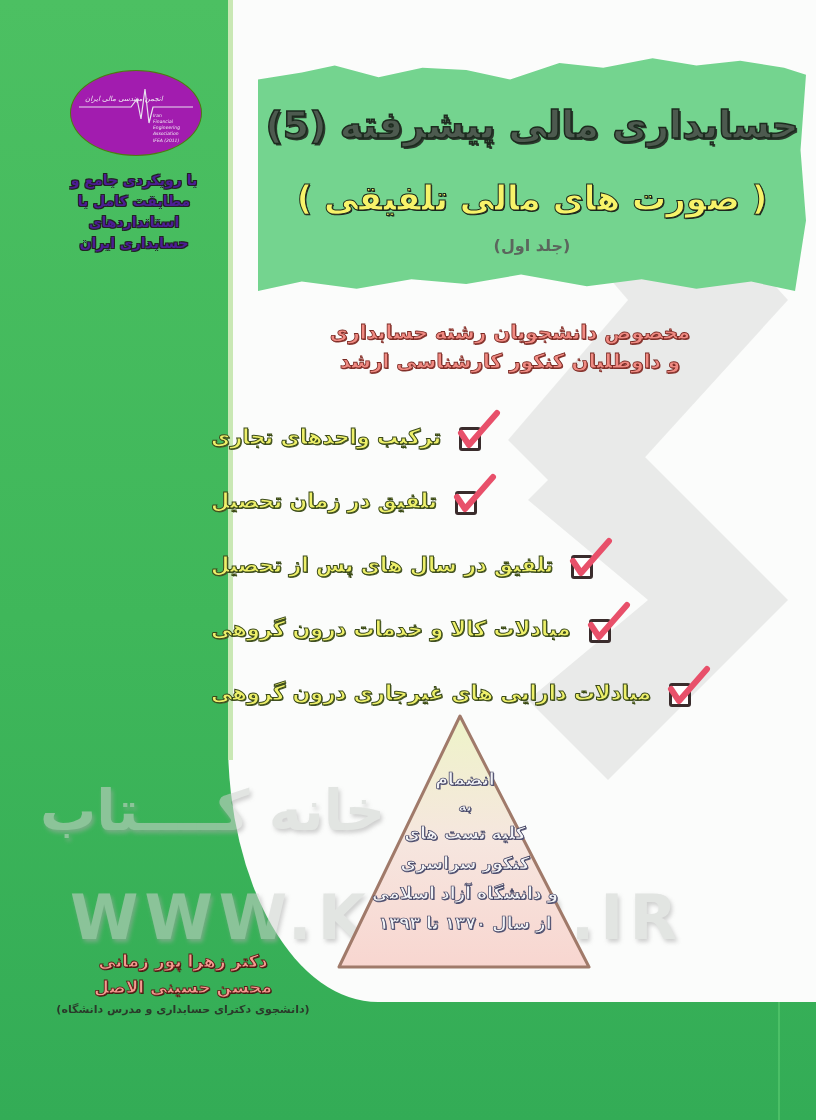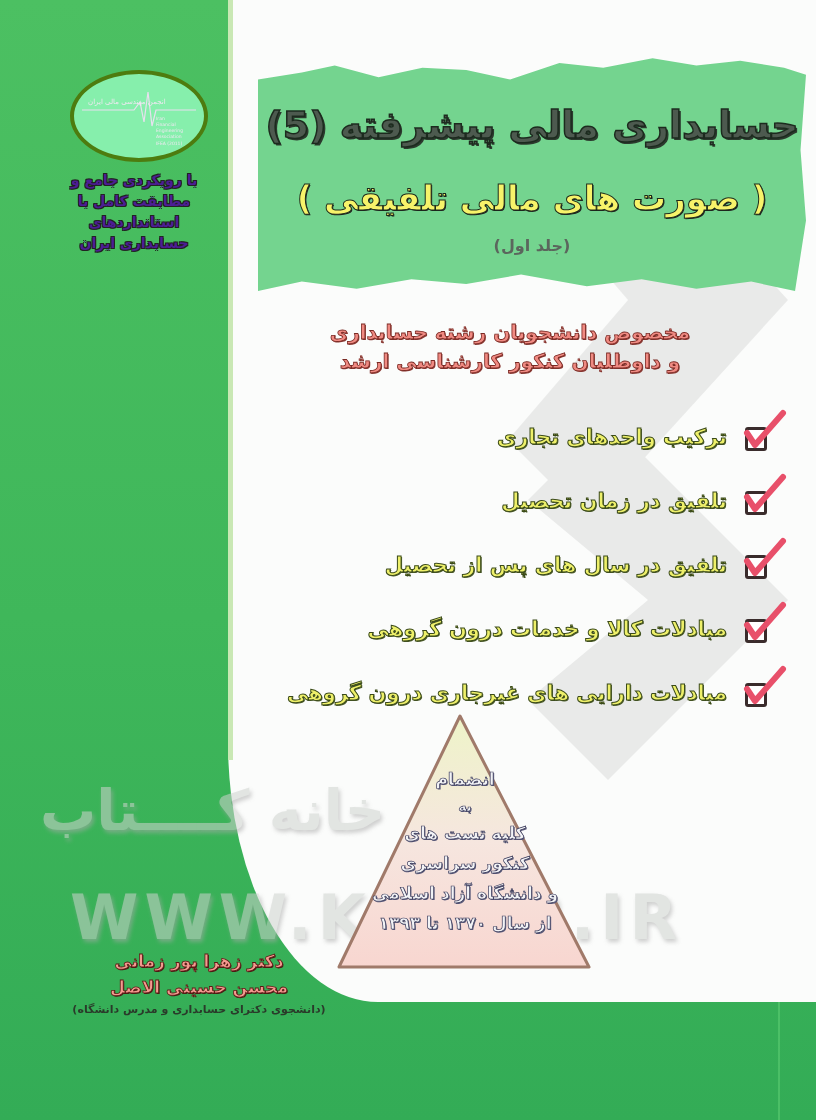"انجمن مهندسی مالی ایران" .logo { background: #86efac -> #a21caf; border: 4px solid #4d7c0f -> 1px solid #4d7c0f; font-style: none -> italic }
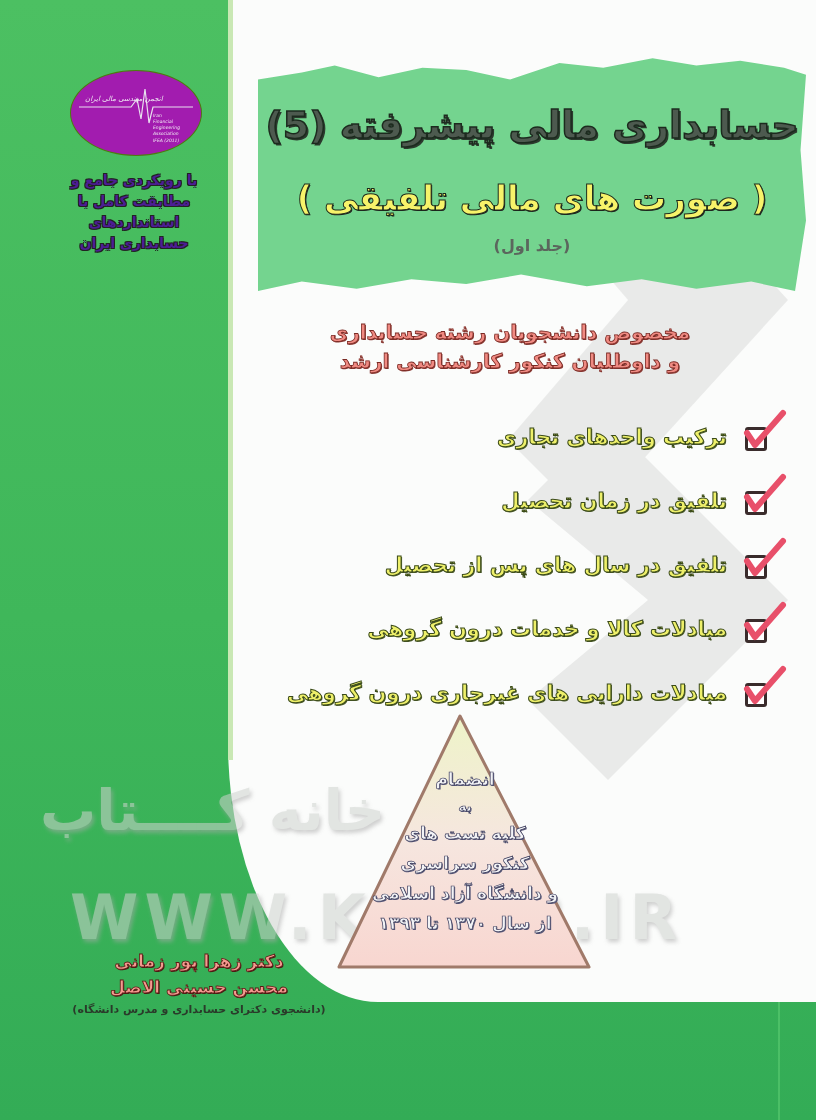"ترکیب واحدهای تجاری" .feature { justify-content: none -> flex-end }
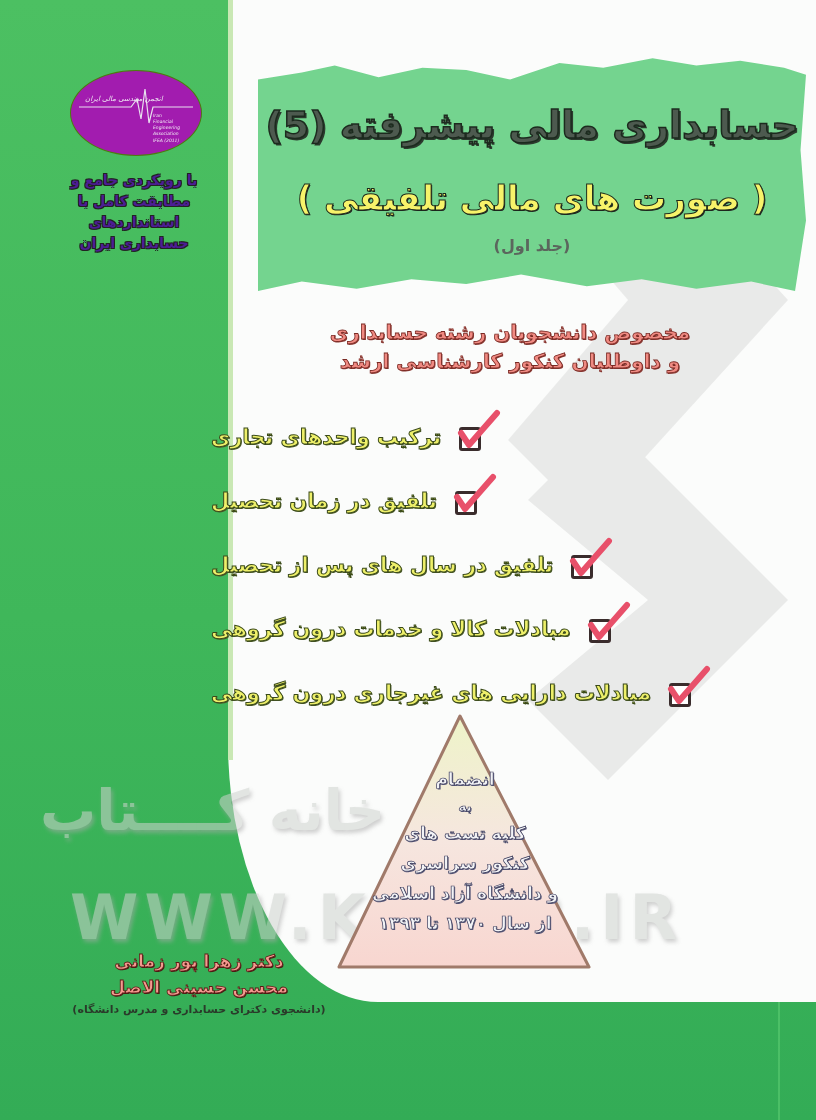"دکتر زهرا پور زمانی" .authors { left: 16px -> 0 }
